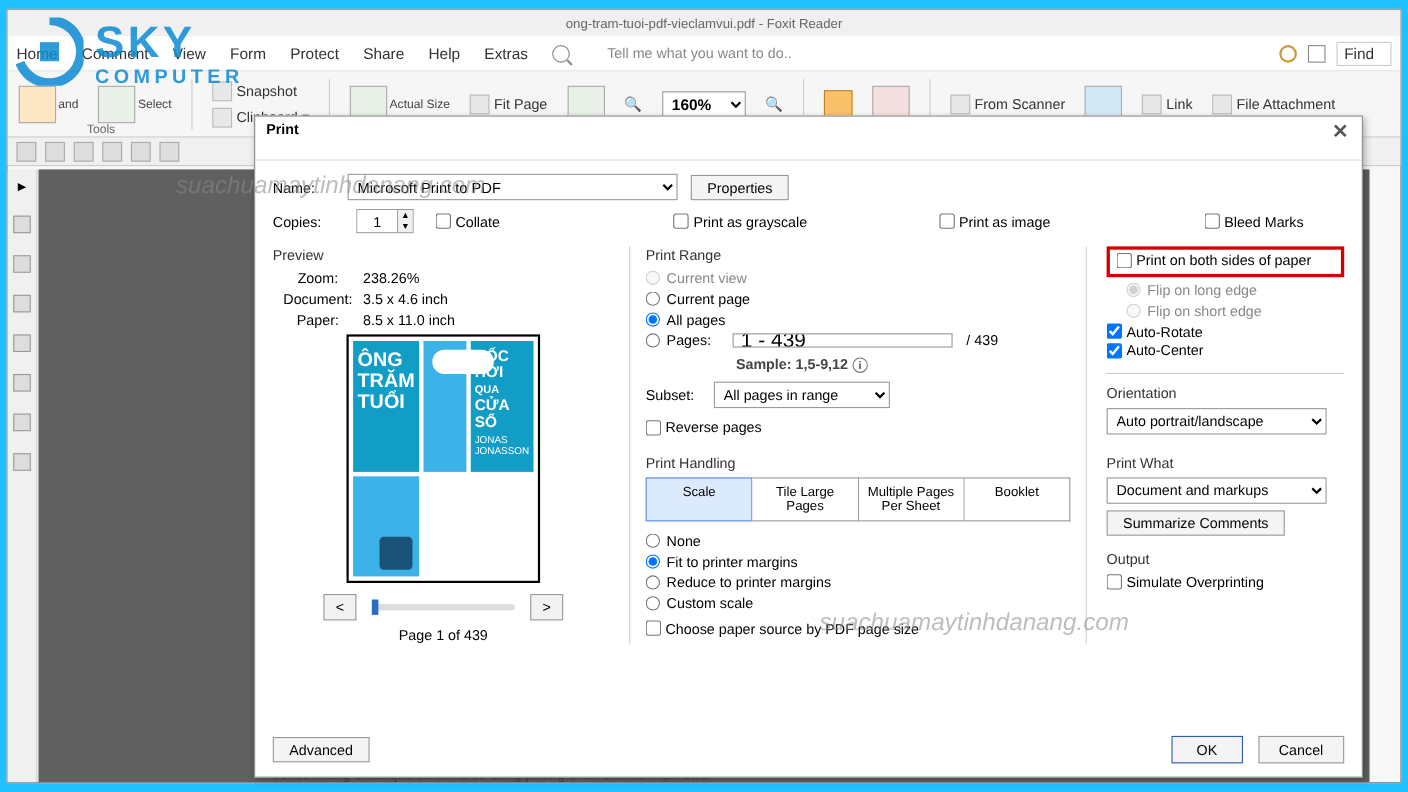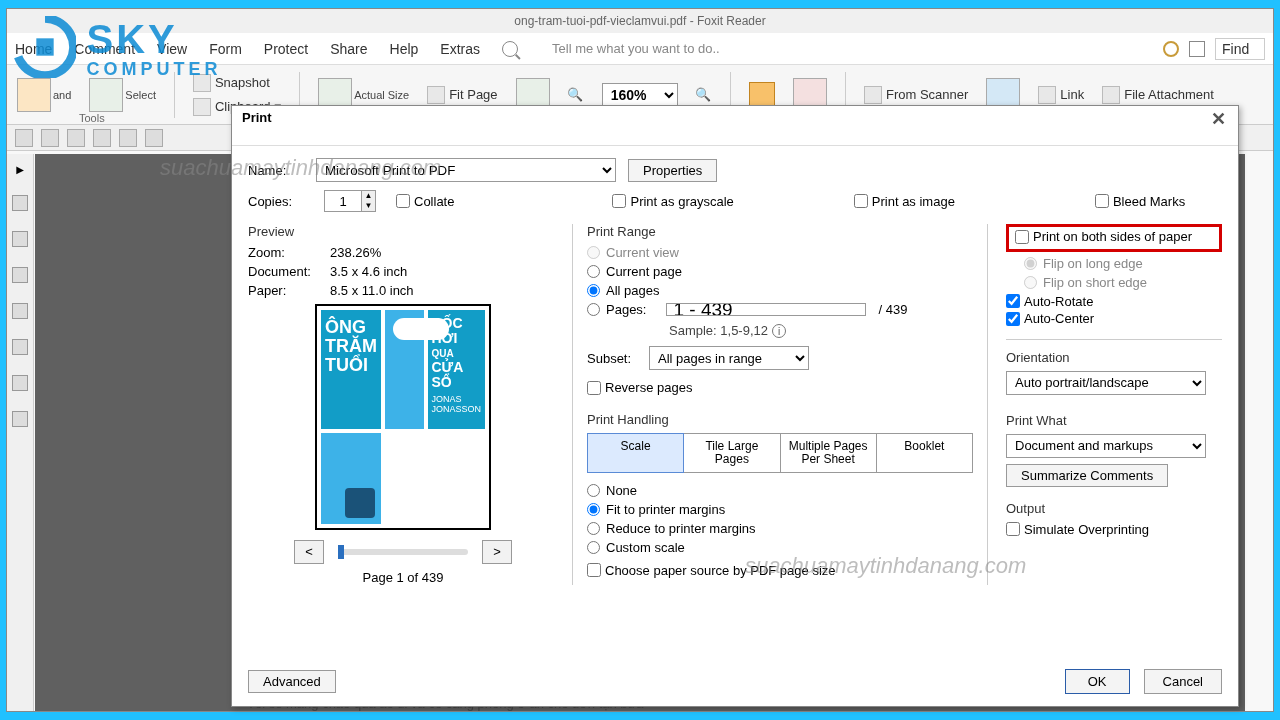"Zoom:" .info-line .k { text-align: none -> center }
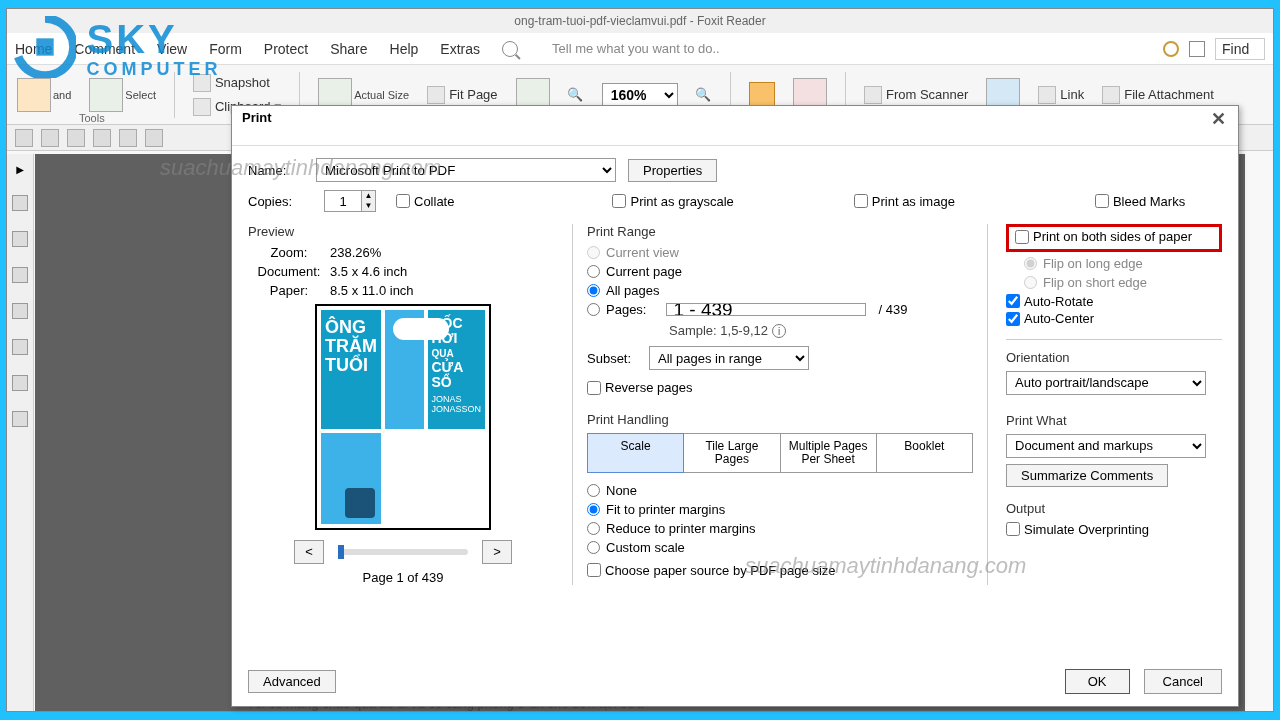"Sample: 1,5-9,12 i" .sample { font-weight: none -> bold }
